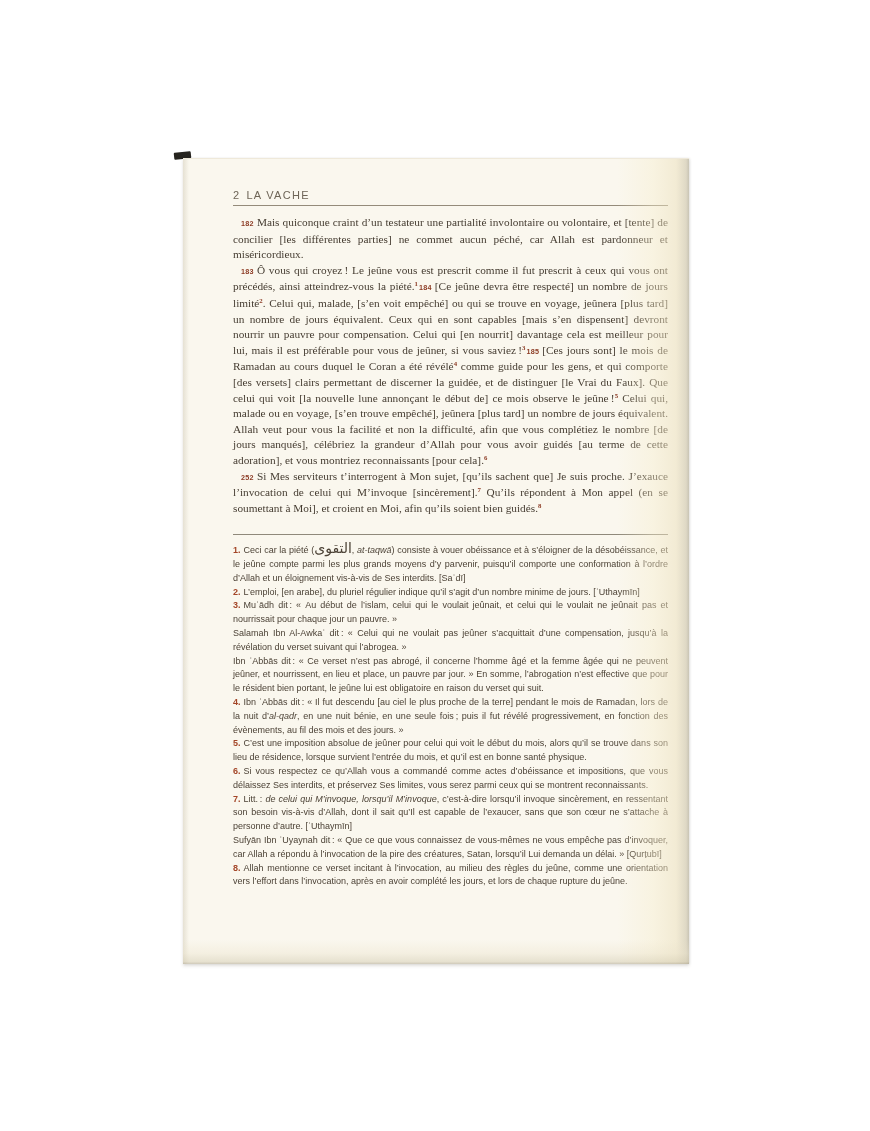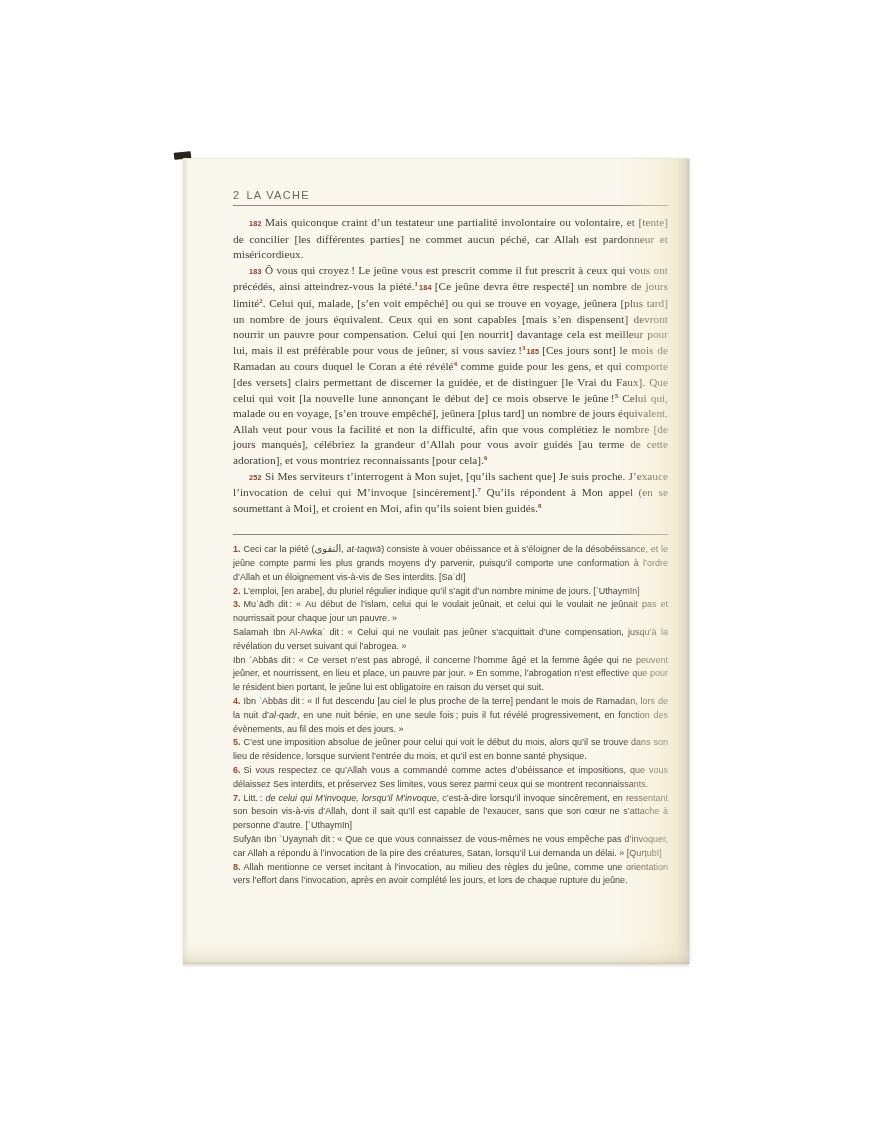"182" .verse .vnum:first-child { margin-left: 16px -> 8px }
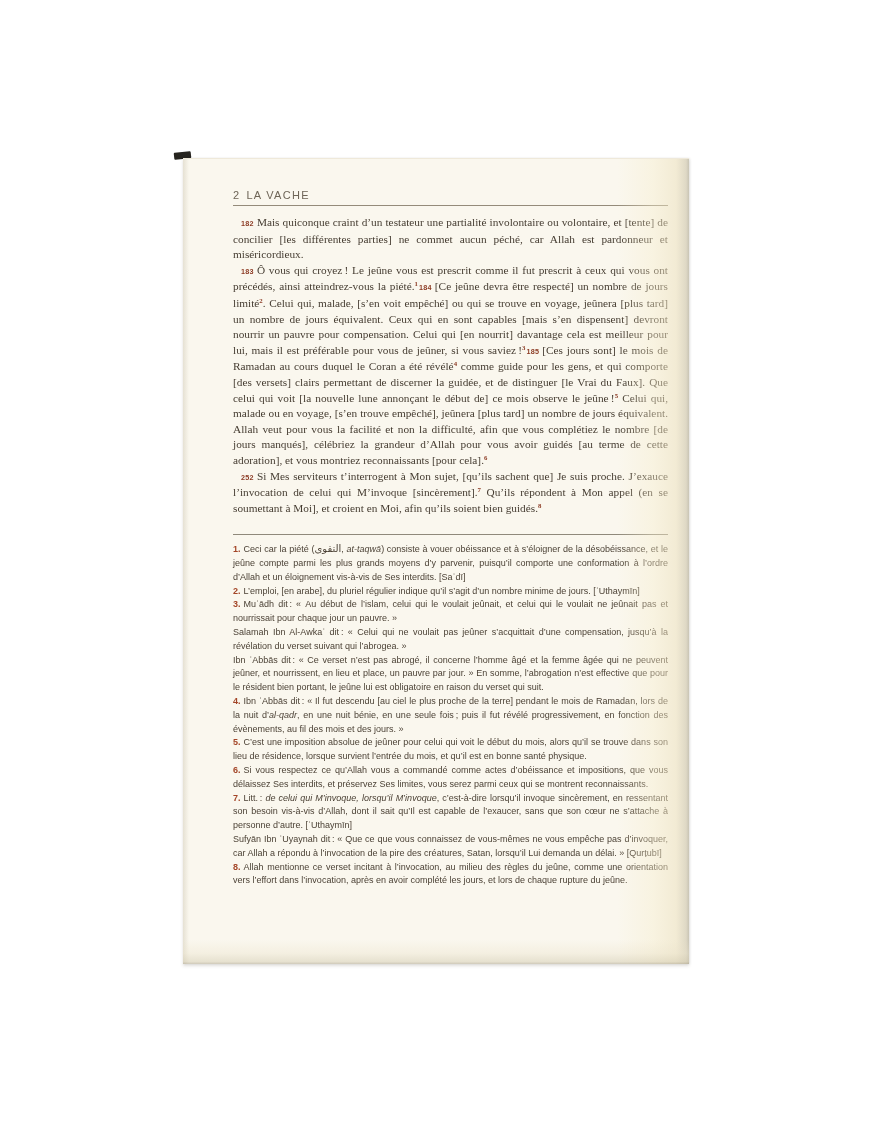"التقوى" .arabic { font-size: 10px -> 14px }
